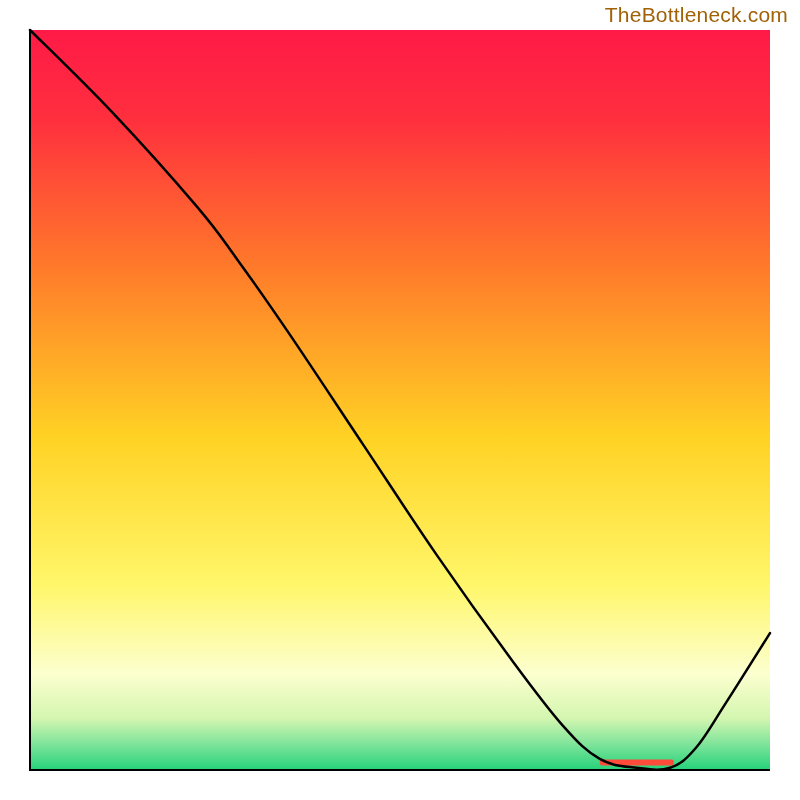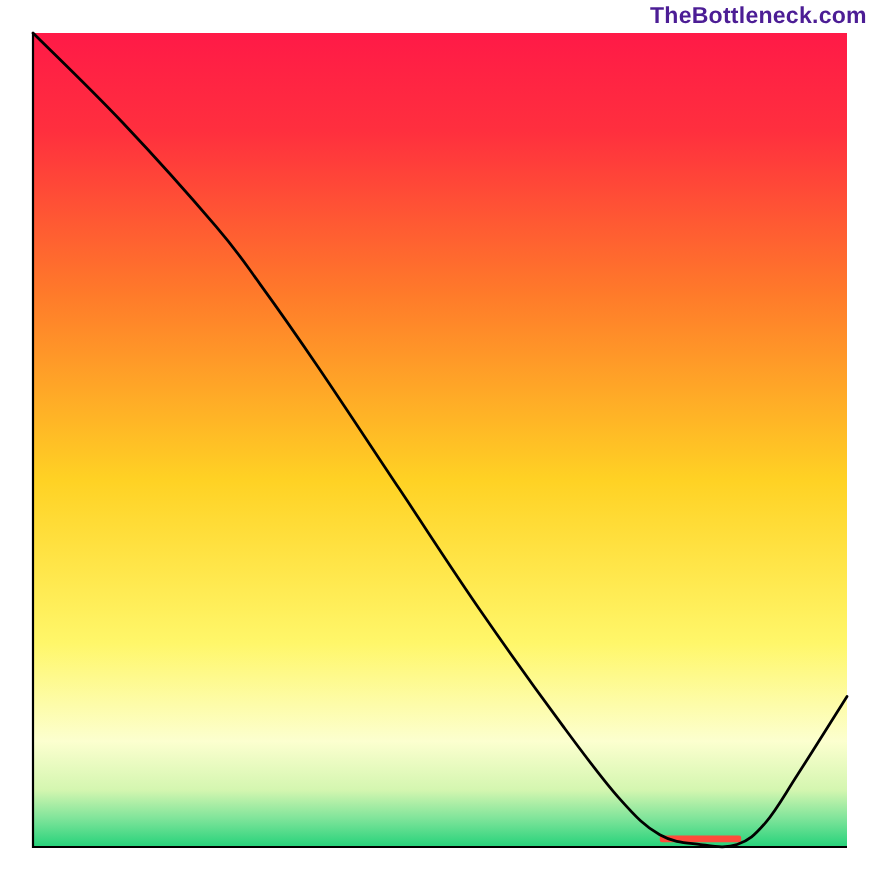"TheBottleneck.com" .watermark { color: #4c1d95 -> #a16207; font-weight: 700 -> 400 }
